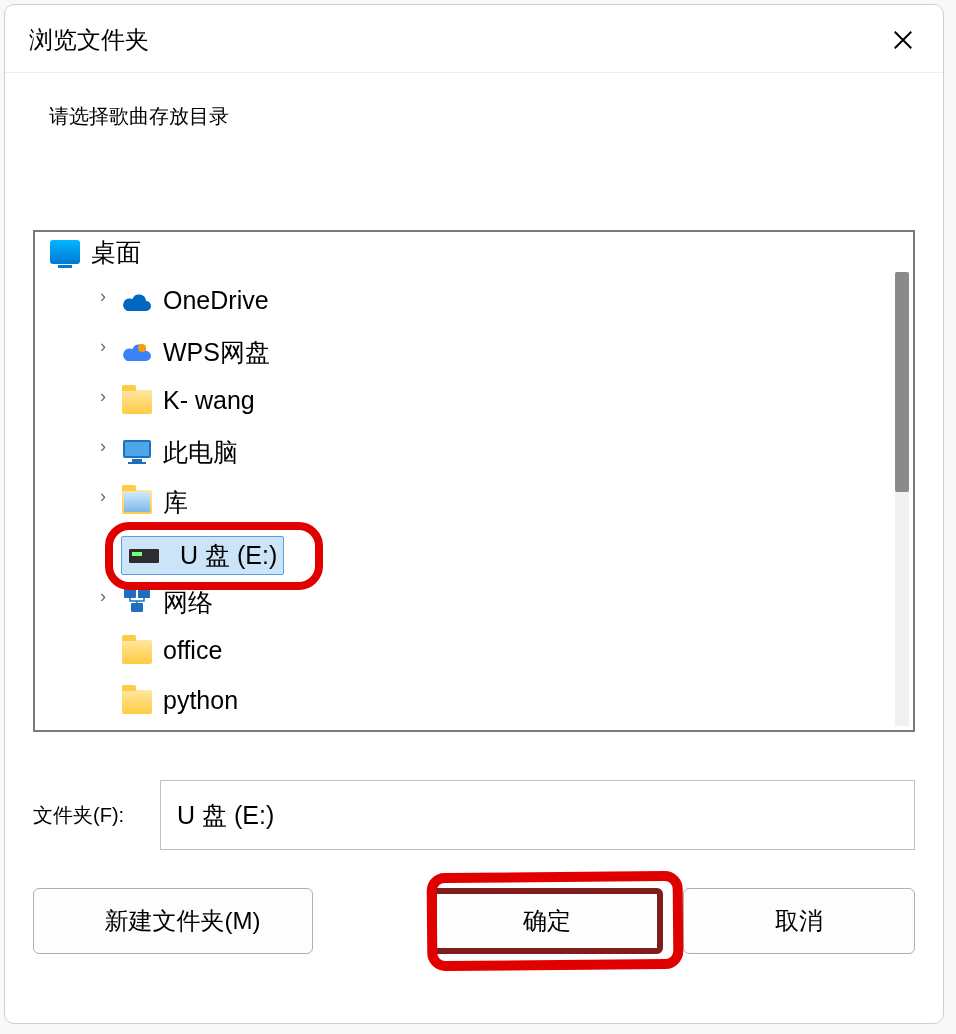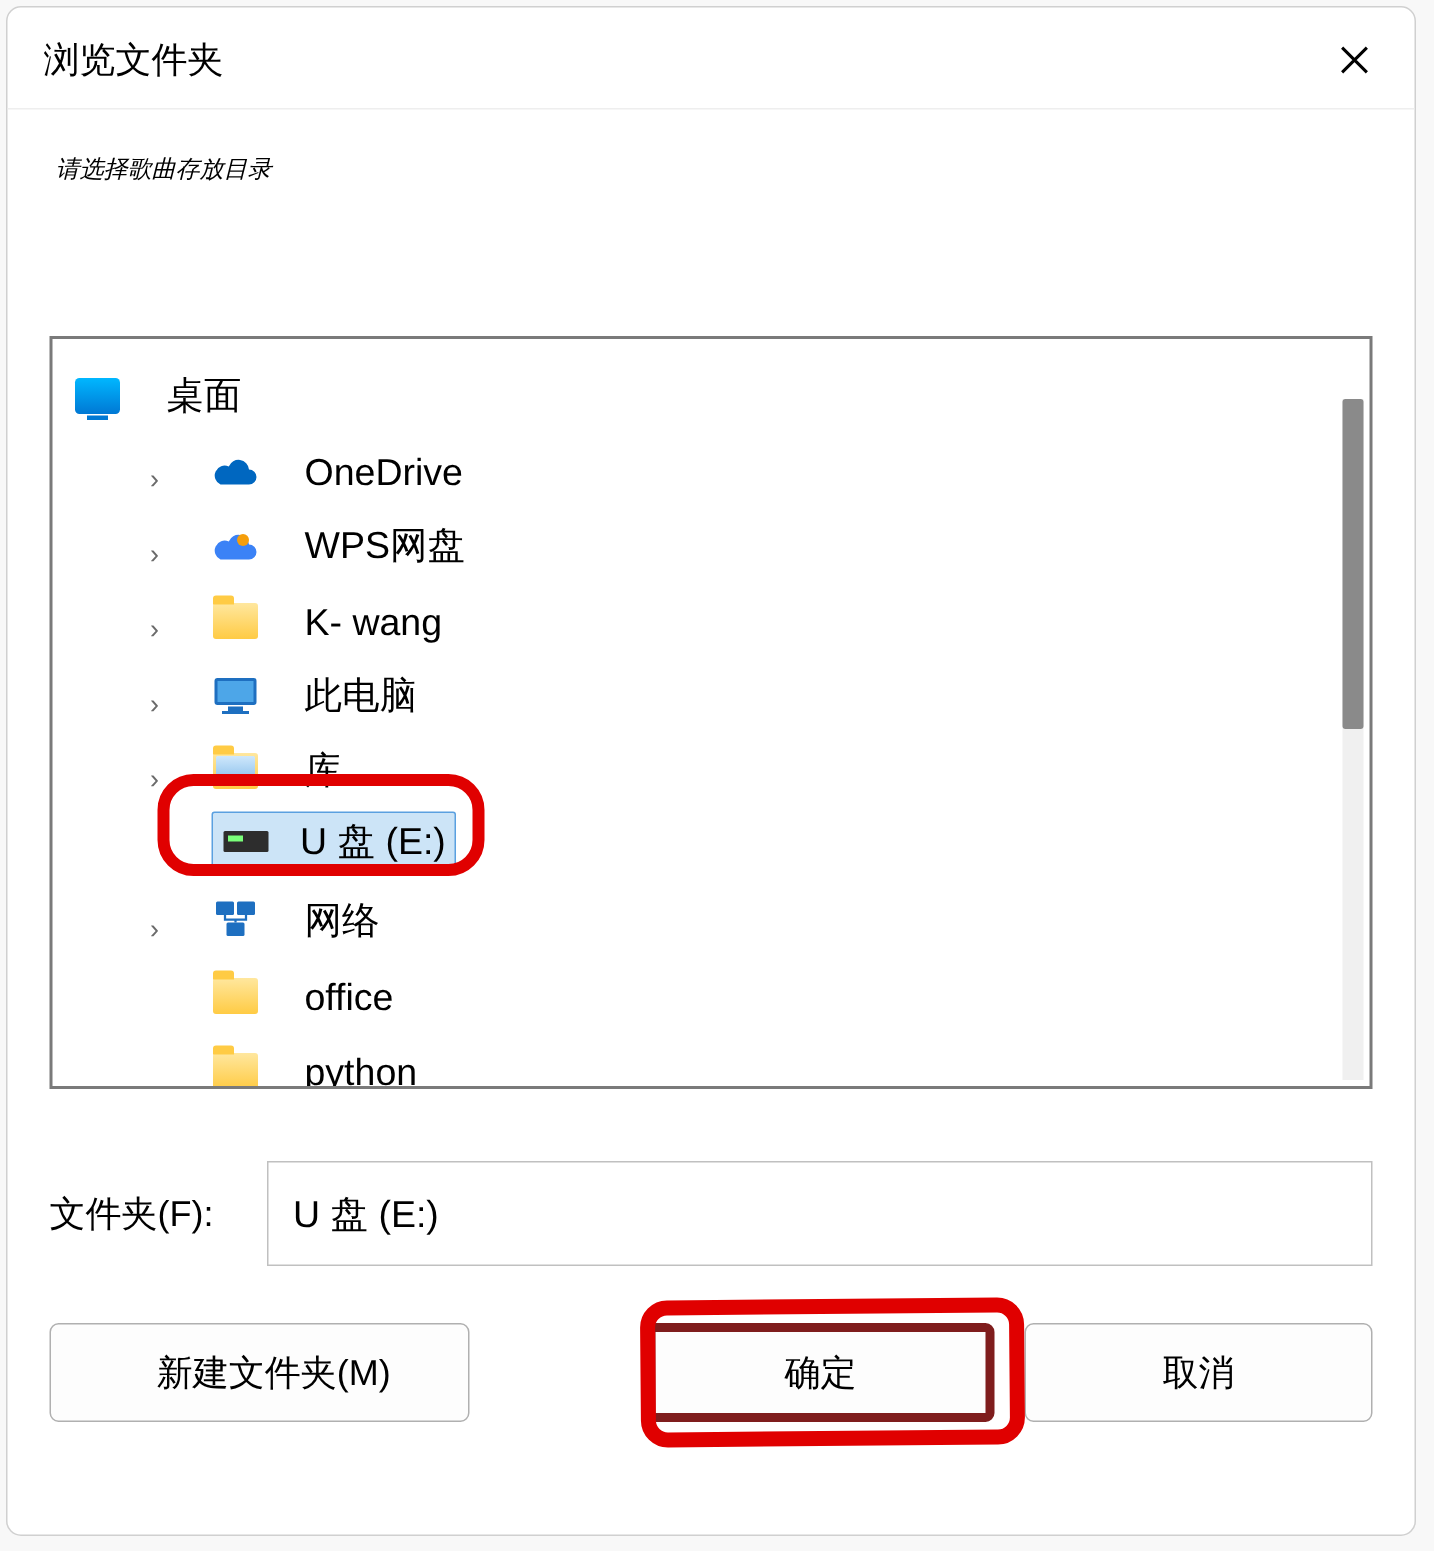"请选择歌曲存放目录" .prompt { font-size: 16px -> 20px; font-style: italic -> none; margin-left: 4px -> 16px }
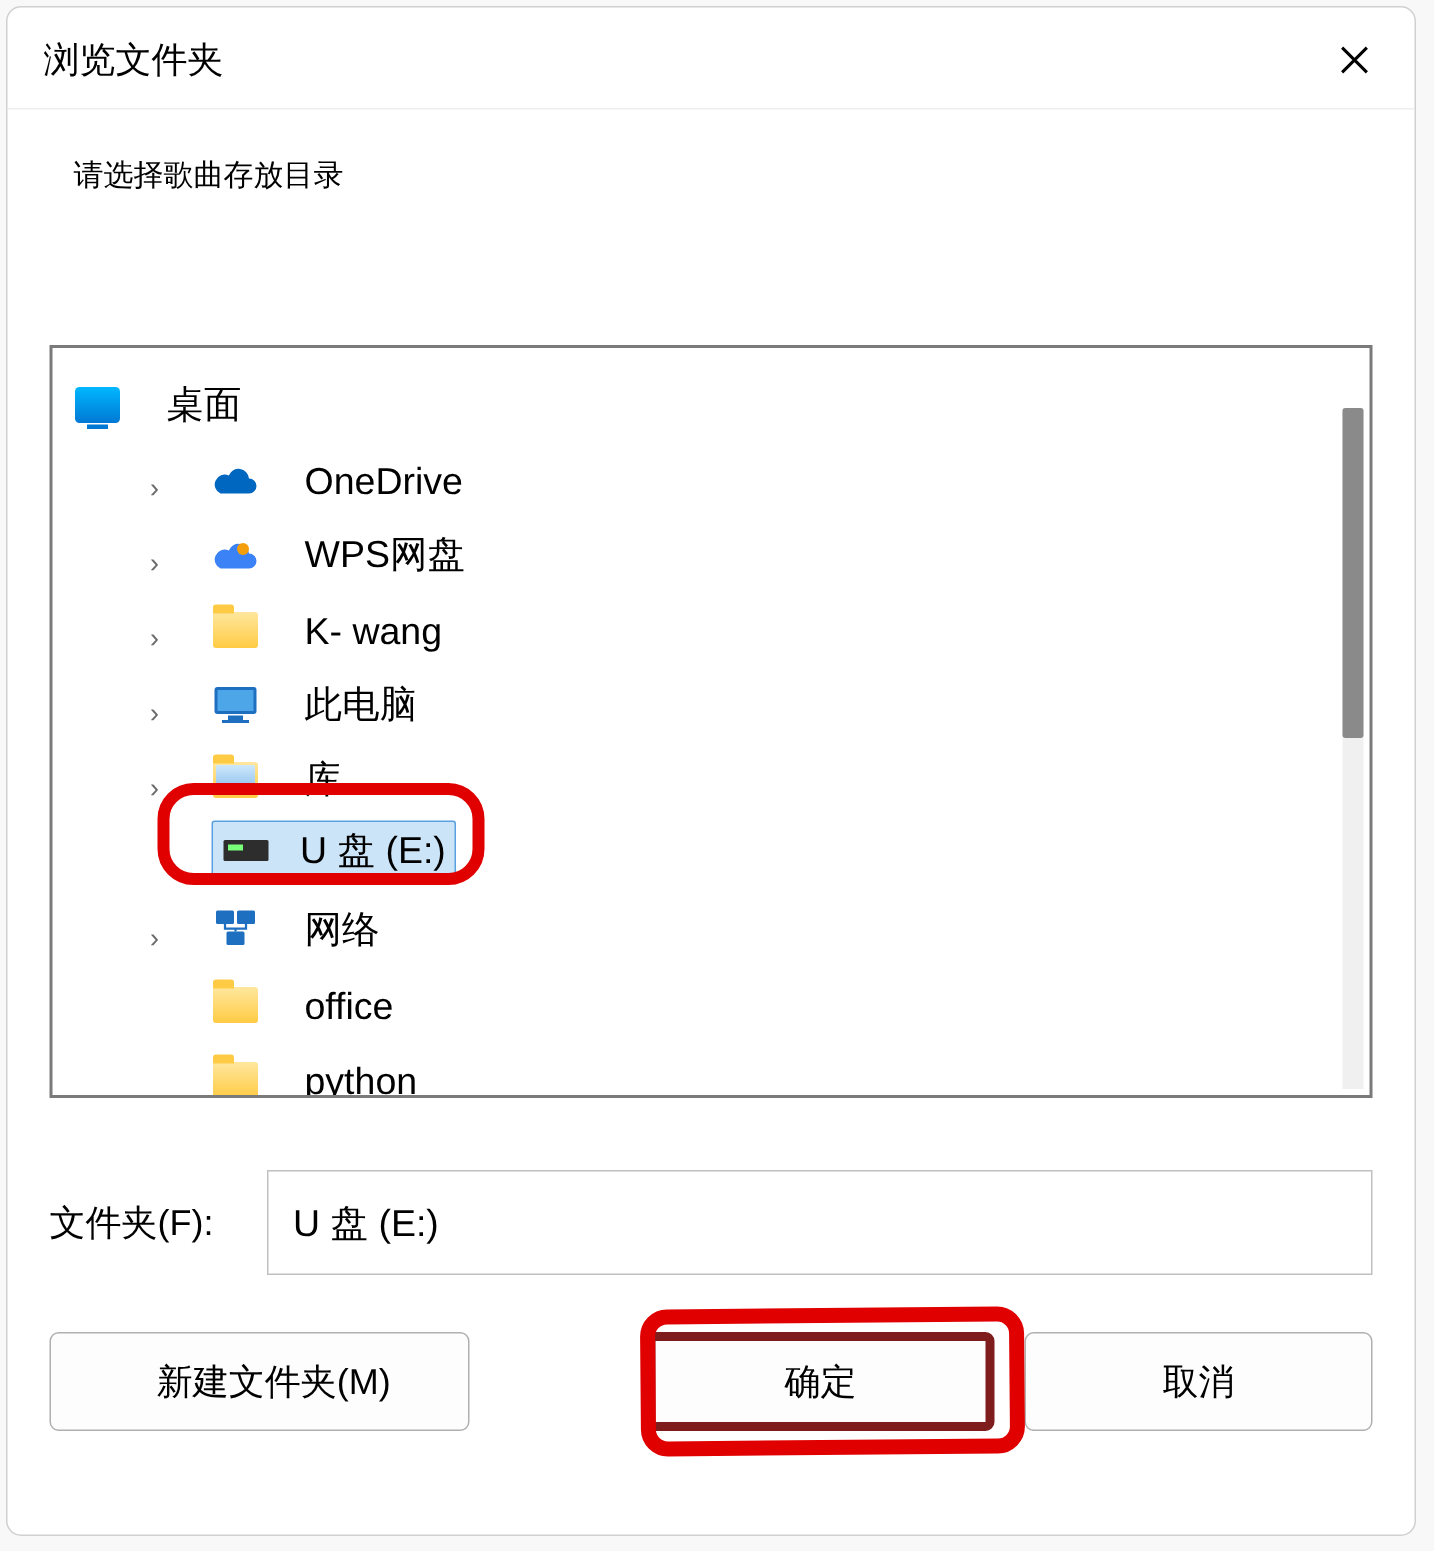"桌面" .tree-item { align-items: flex-end -> flex-start; gap: 20px -> none }
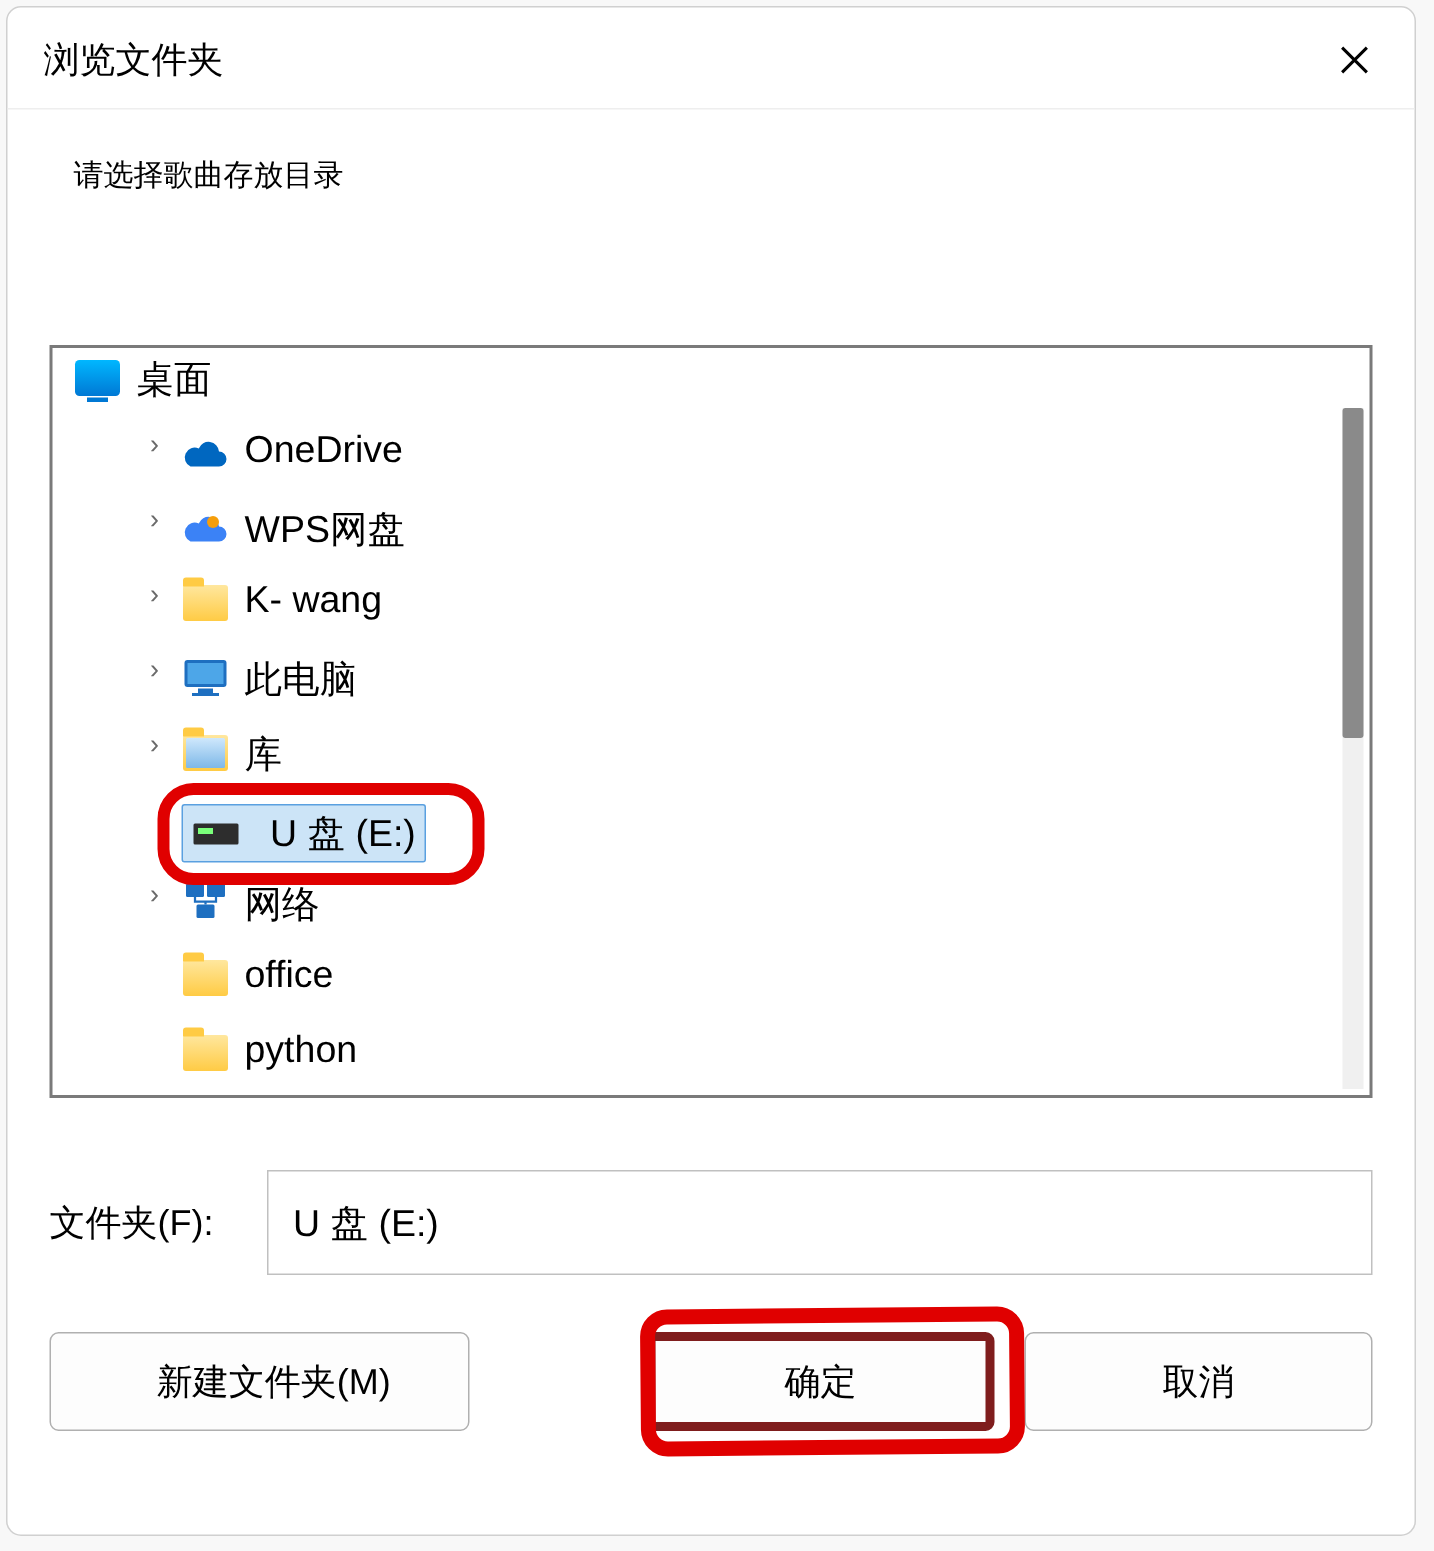"文件夹(F):" .folder-label { font-size: 24px -> 20px }
